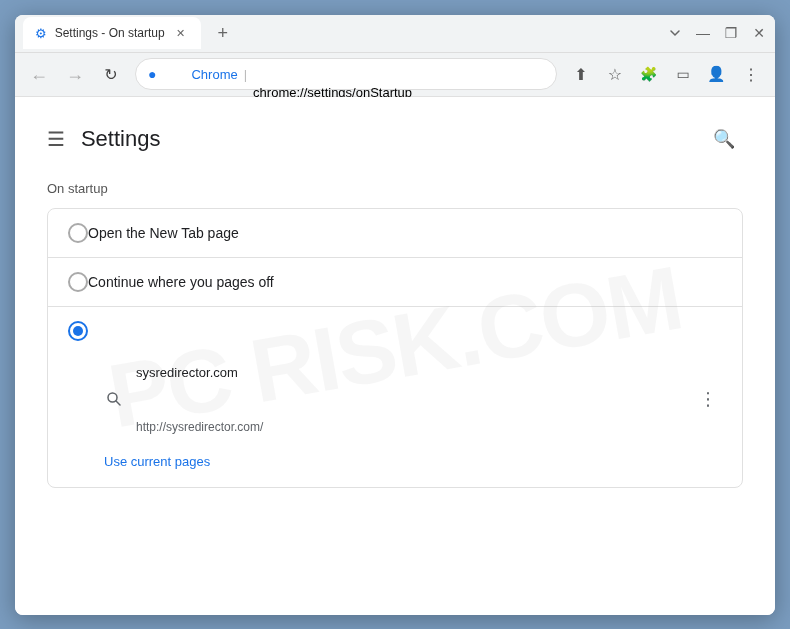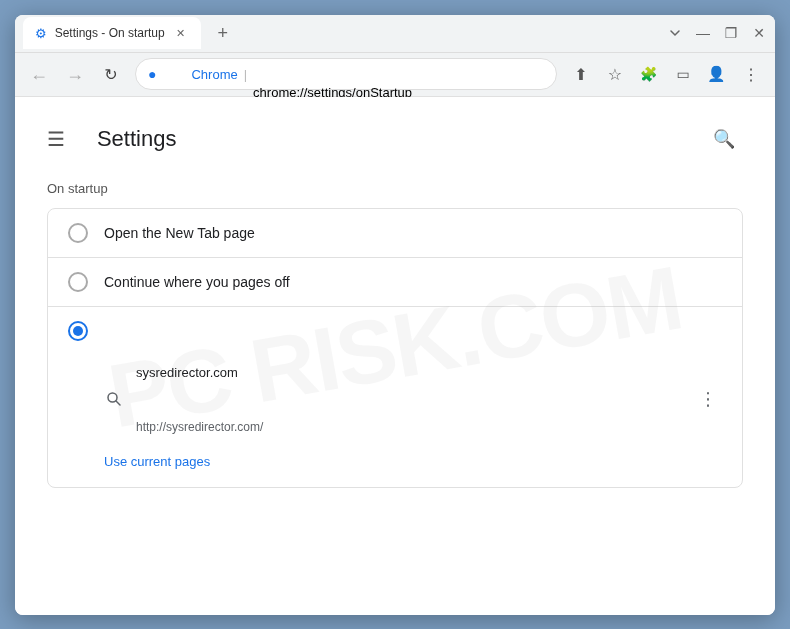"Settings" .settings-title { margin-left: 16px -> none }
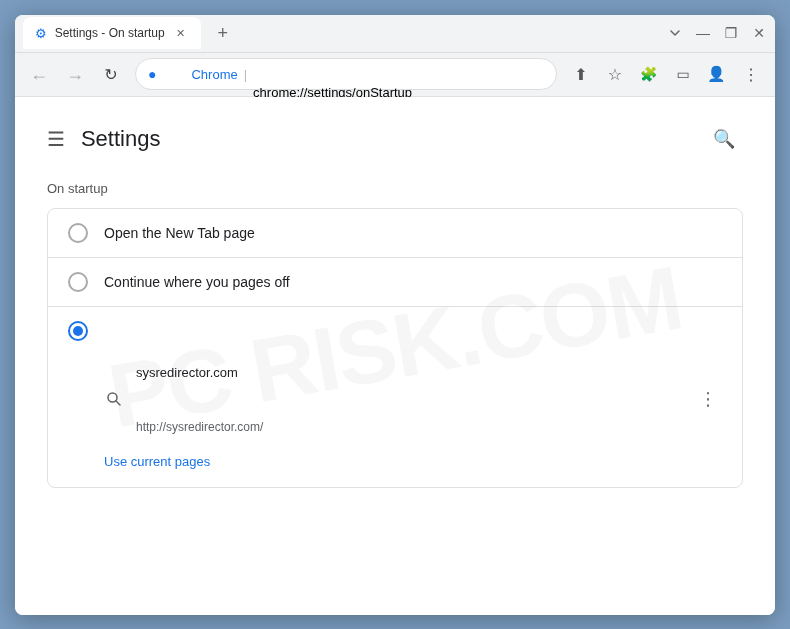"Open the New Tab page" .radio-option { gap: 16px -> none }
